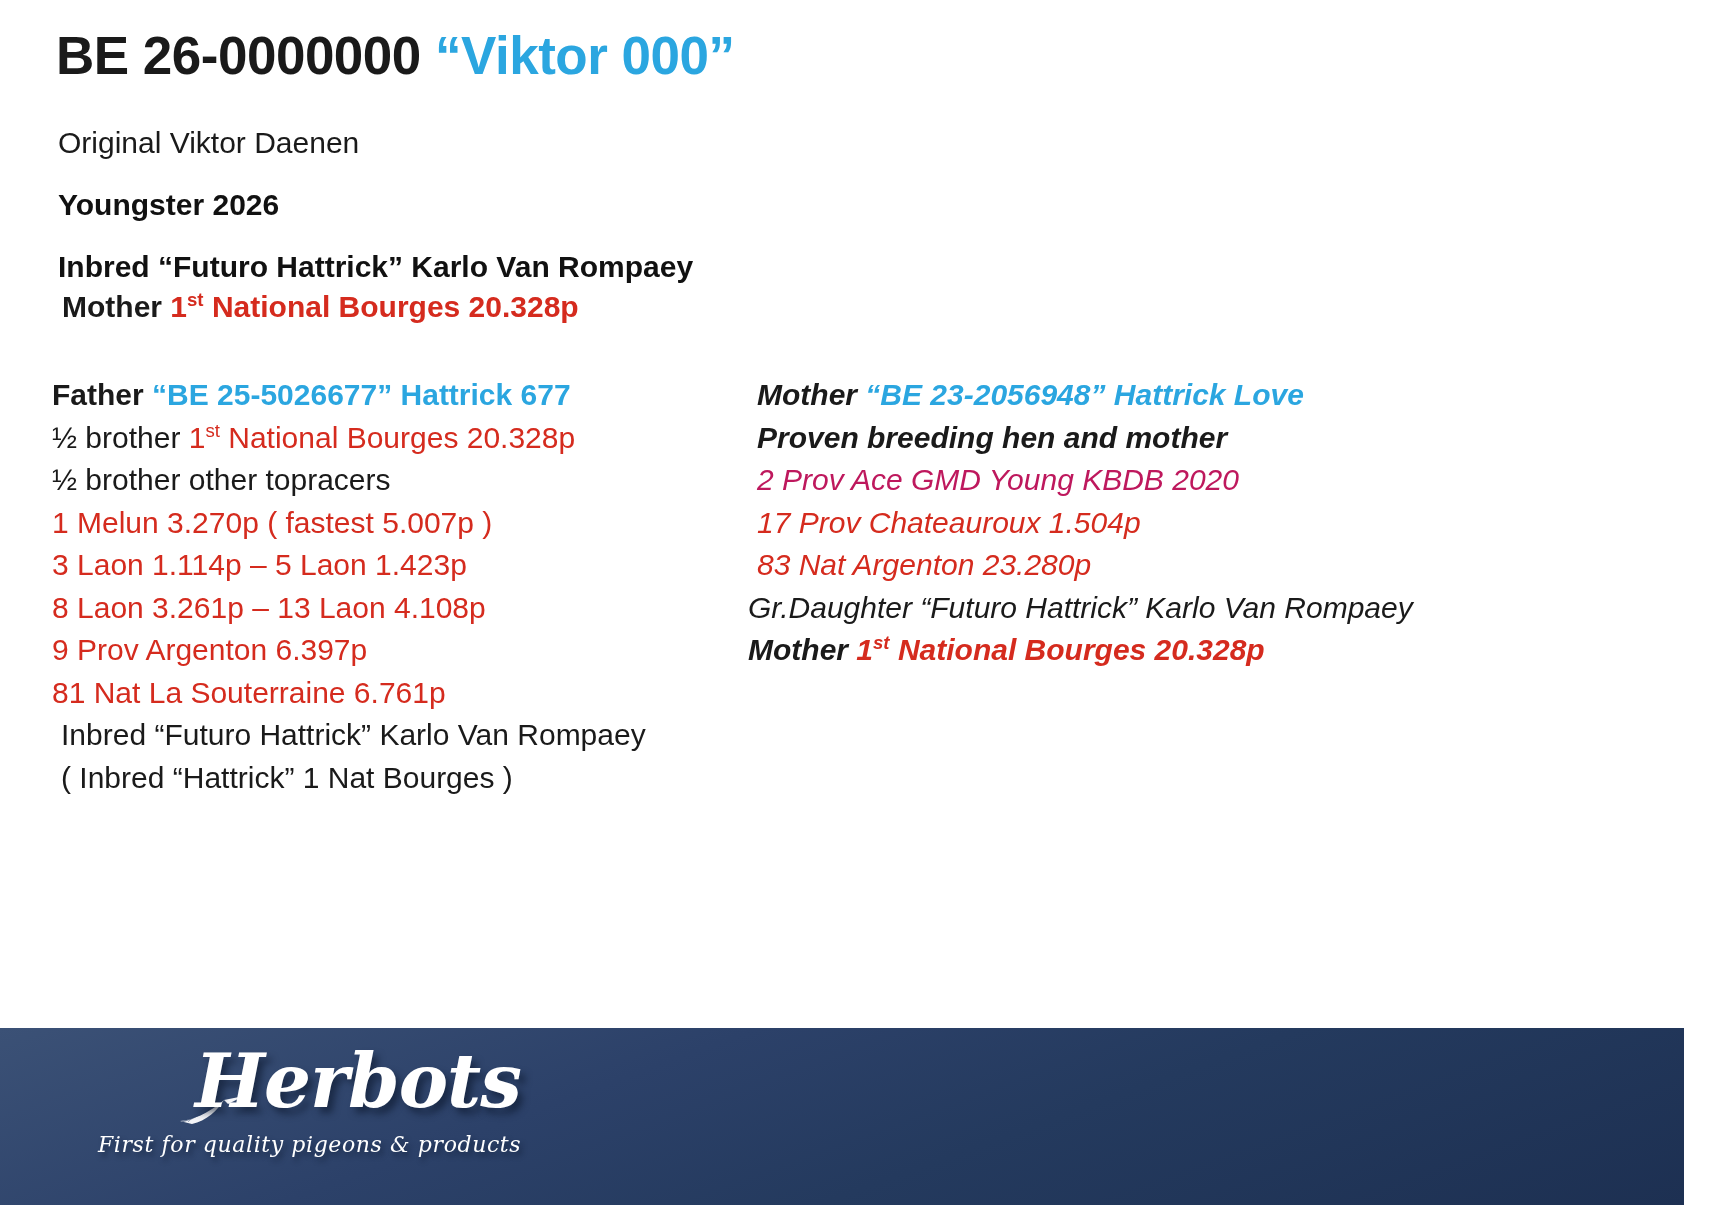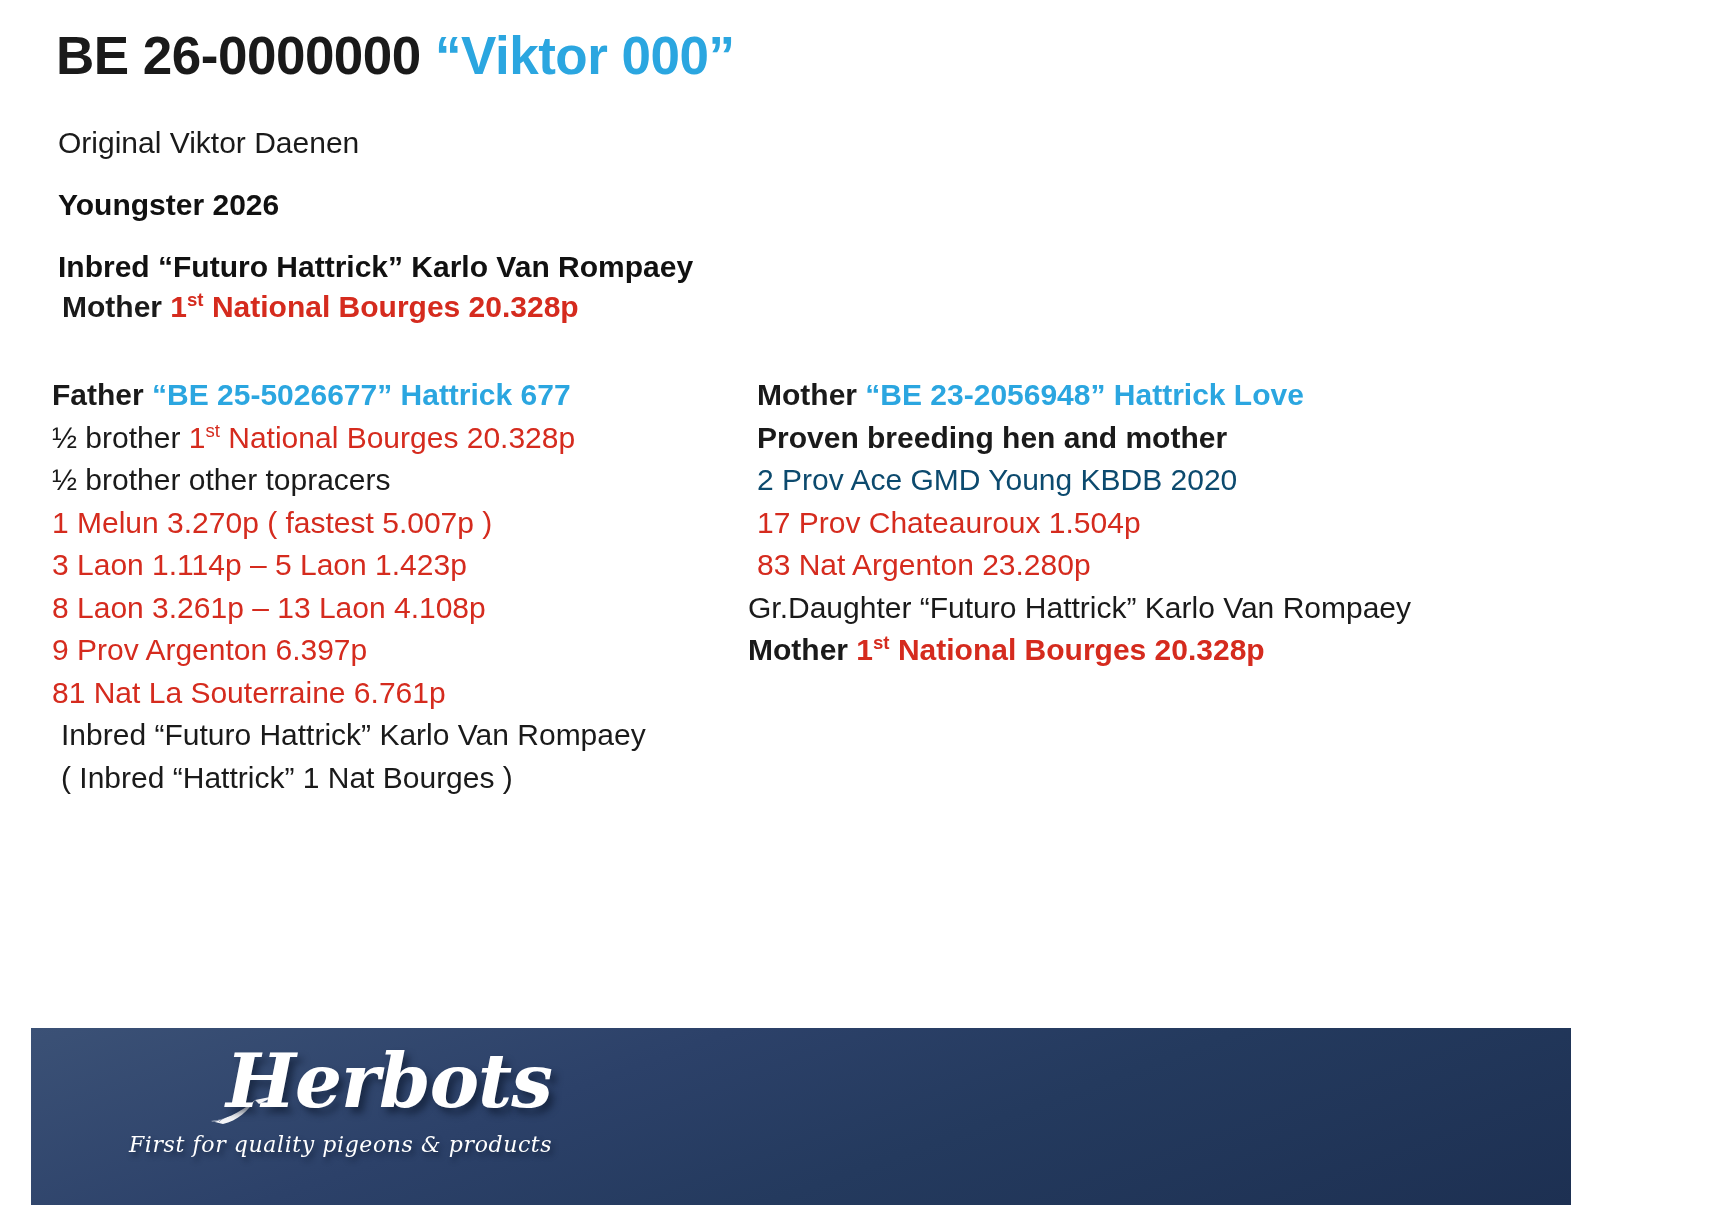"Mother “BE 23-2056948” Hattrick Love" .col-right { font-style: none -> italic }
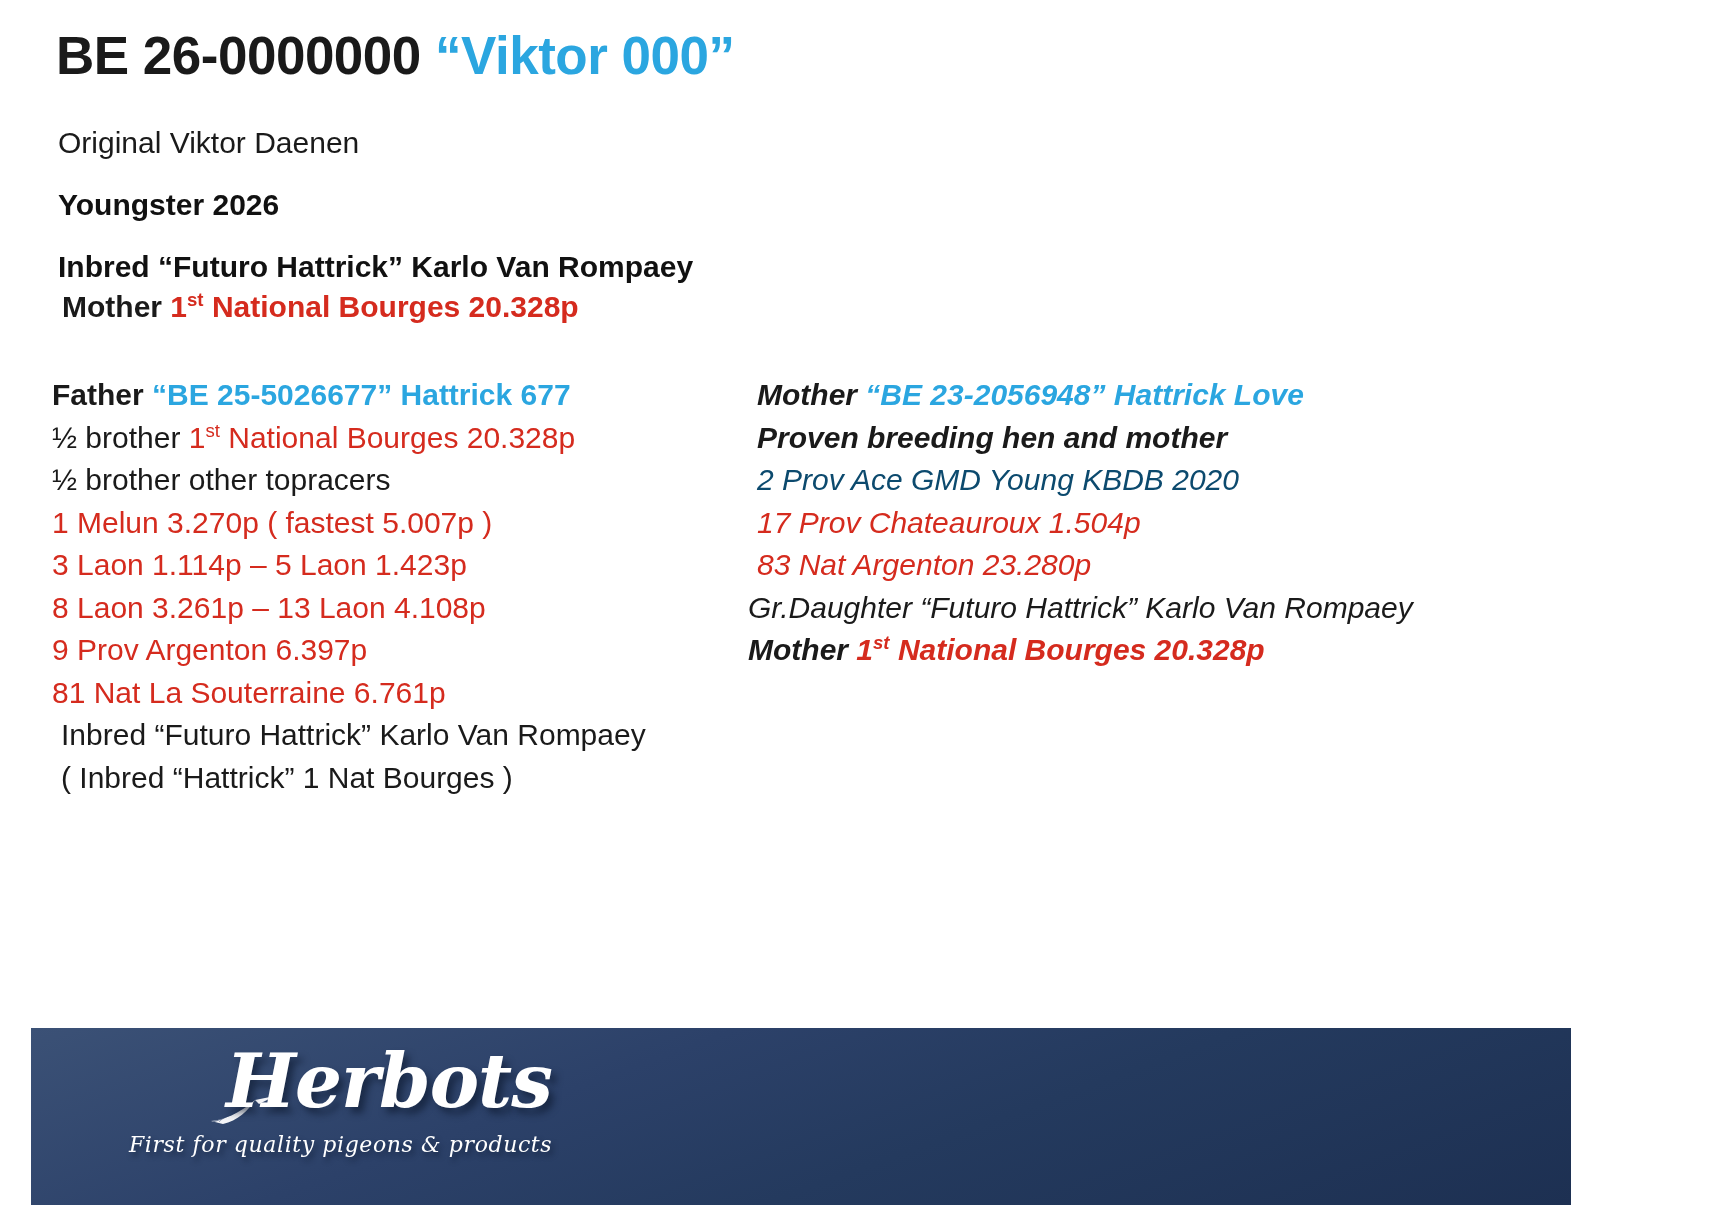"2 Prov Ace GMD Young" .grn { color: #0c4a6e -> #be185d }
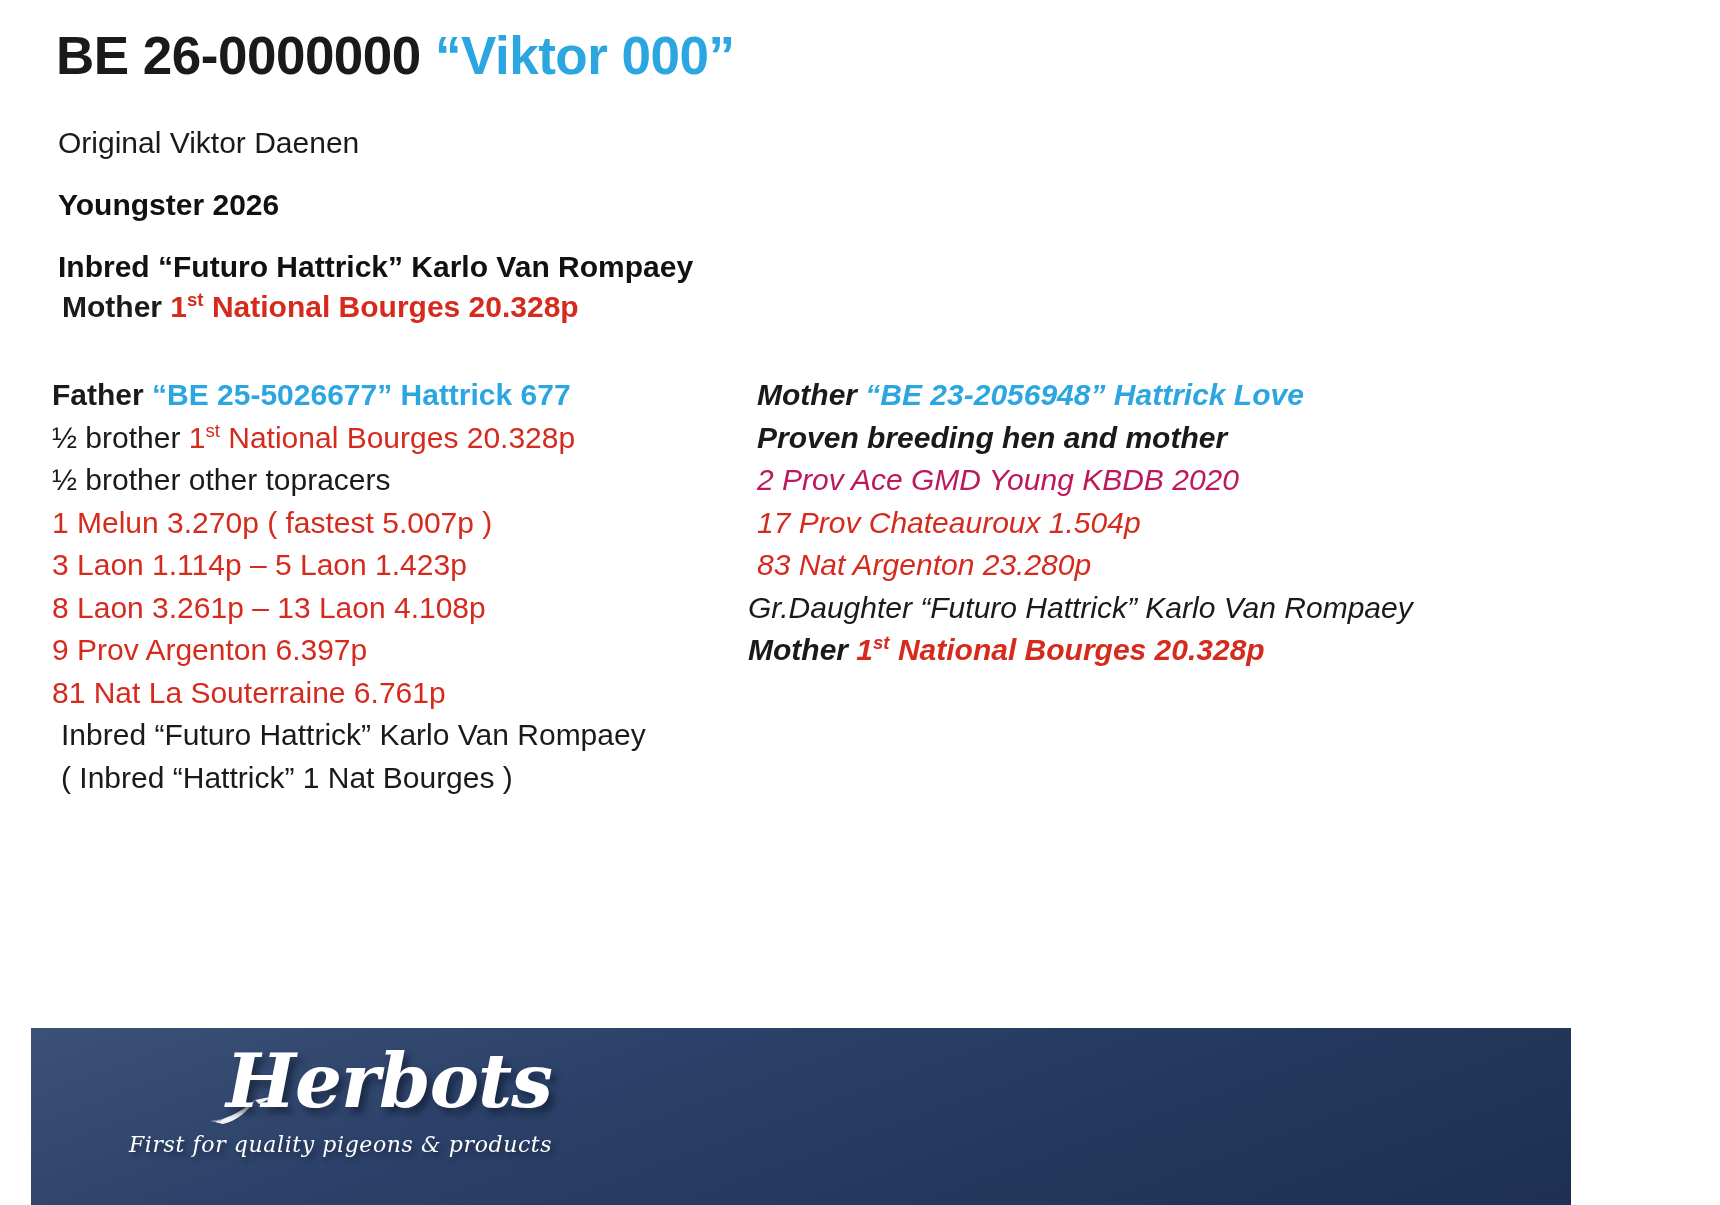"Herbots" .footer { margin-left: 31px -> none; width: 1540px -> 1684px }
